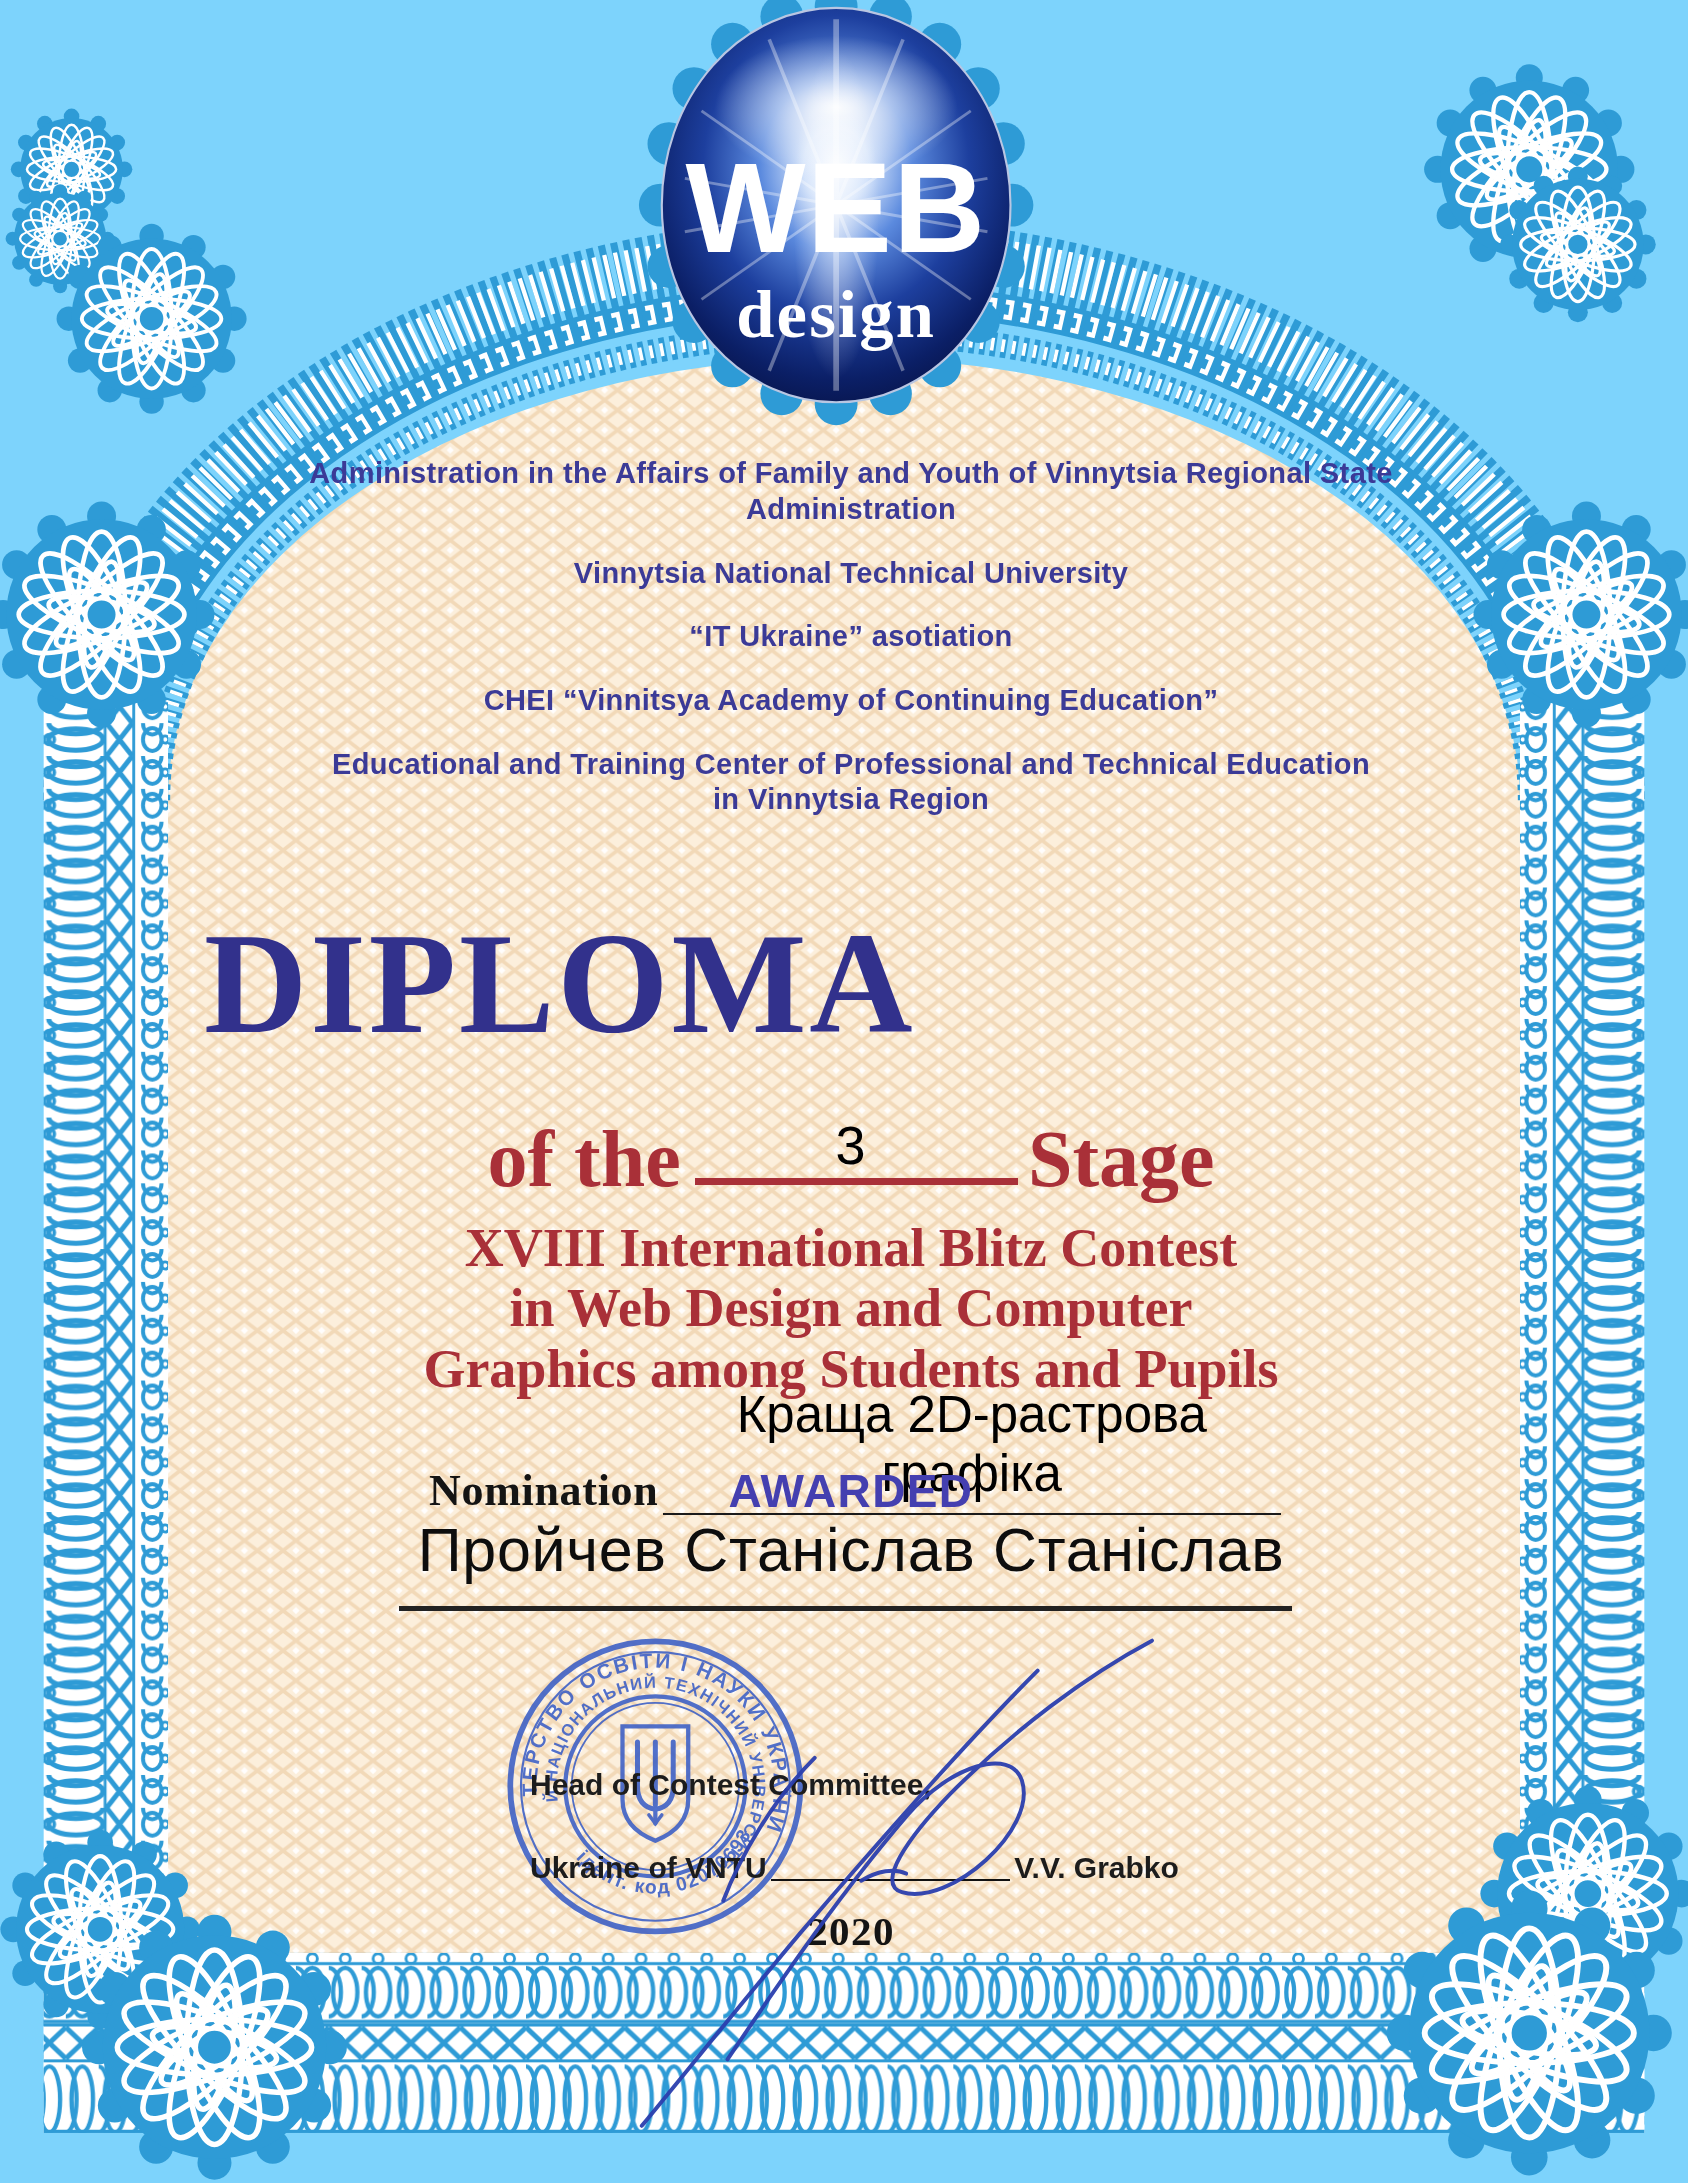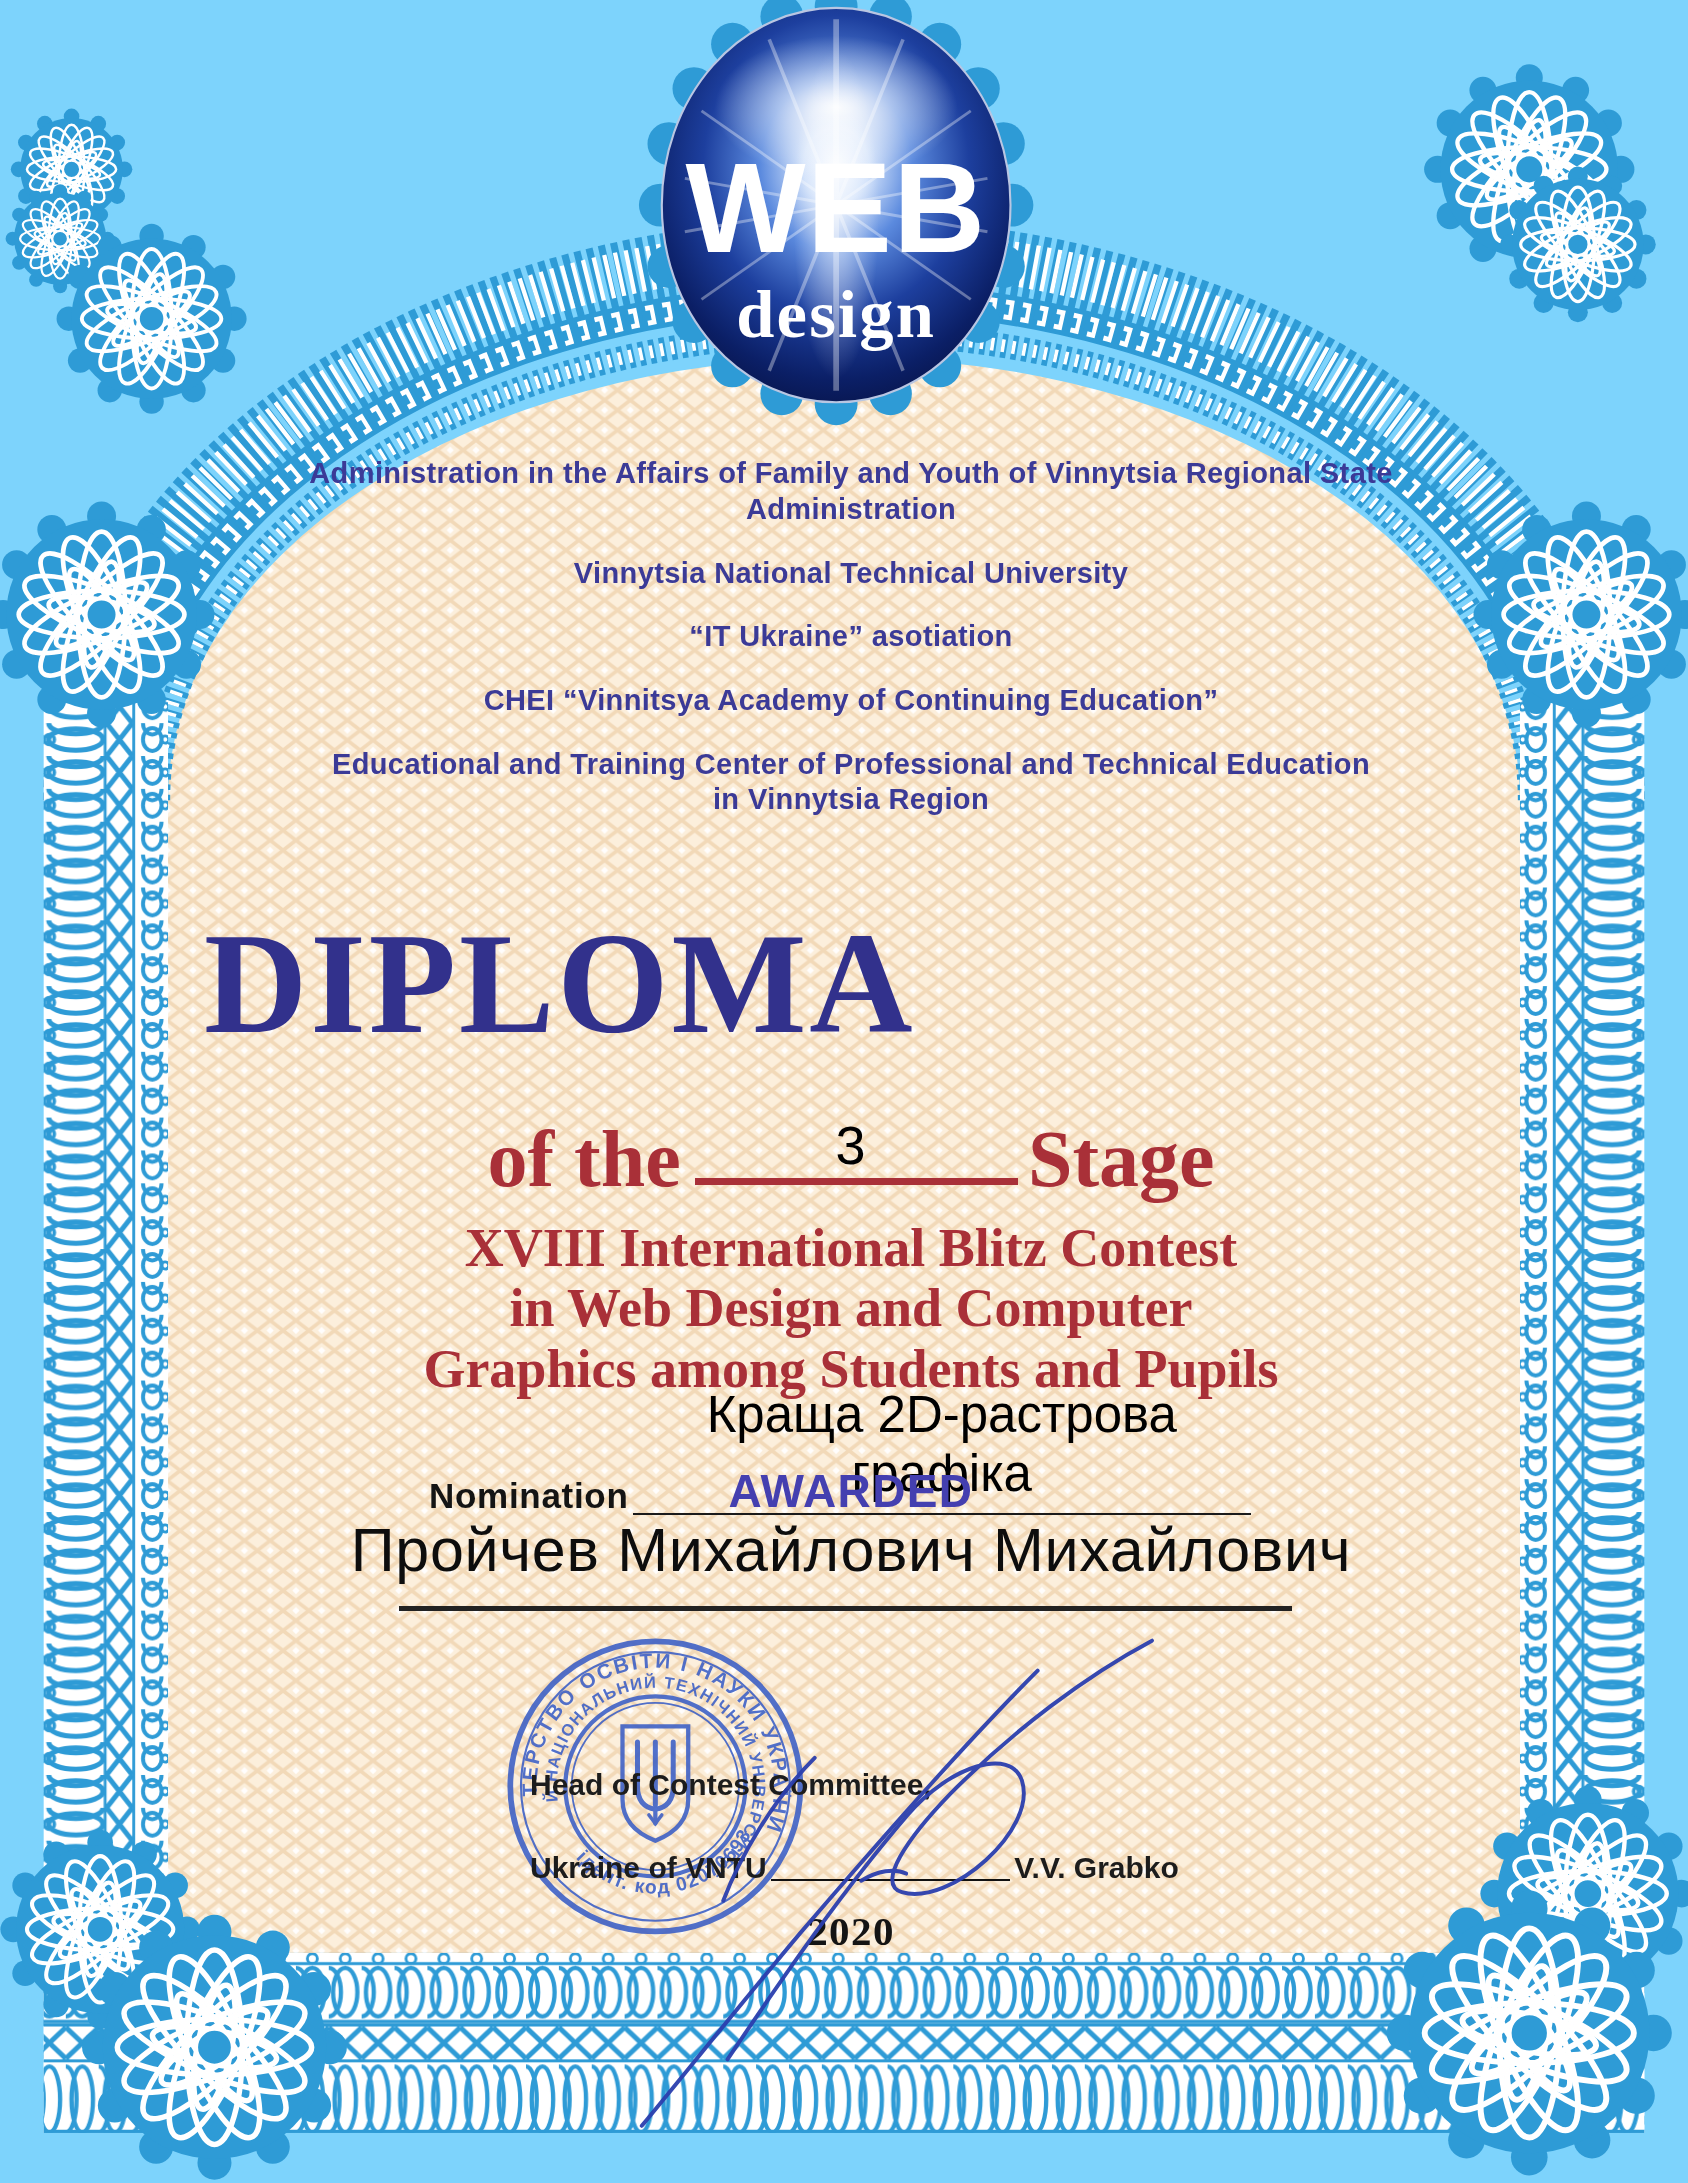"Nomination" .nom-label { font-family: Liberation Sans, sans-serif -> Liberation Serif, serif; font-size: 35px -> 44px }
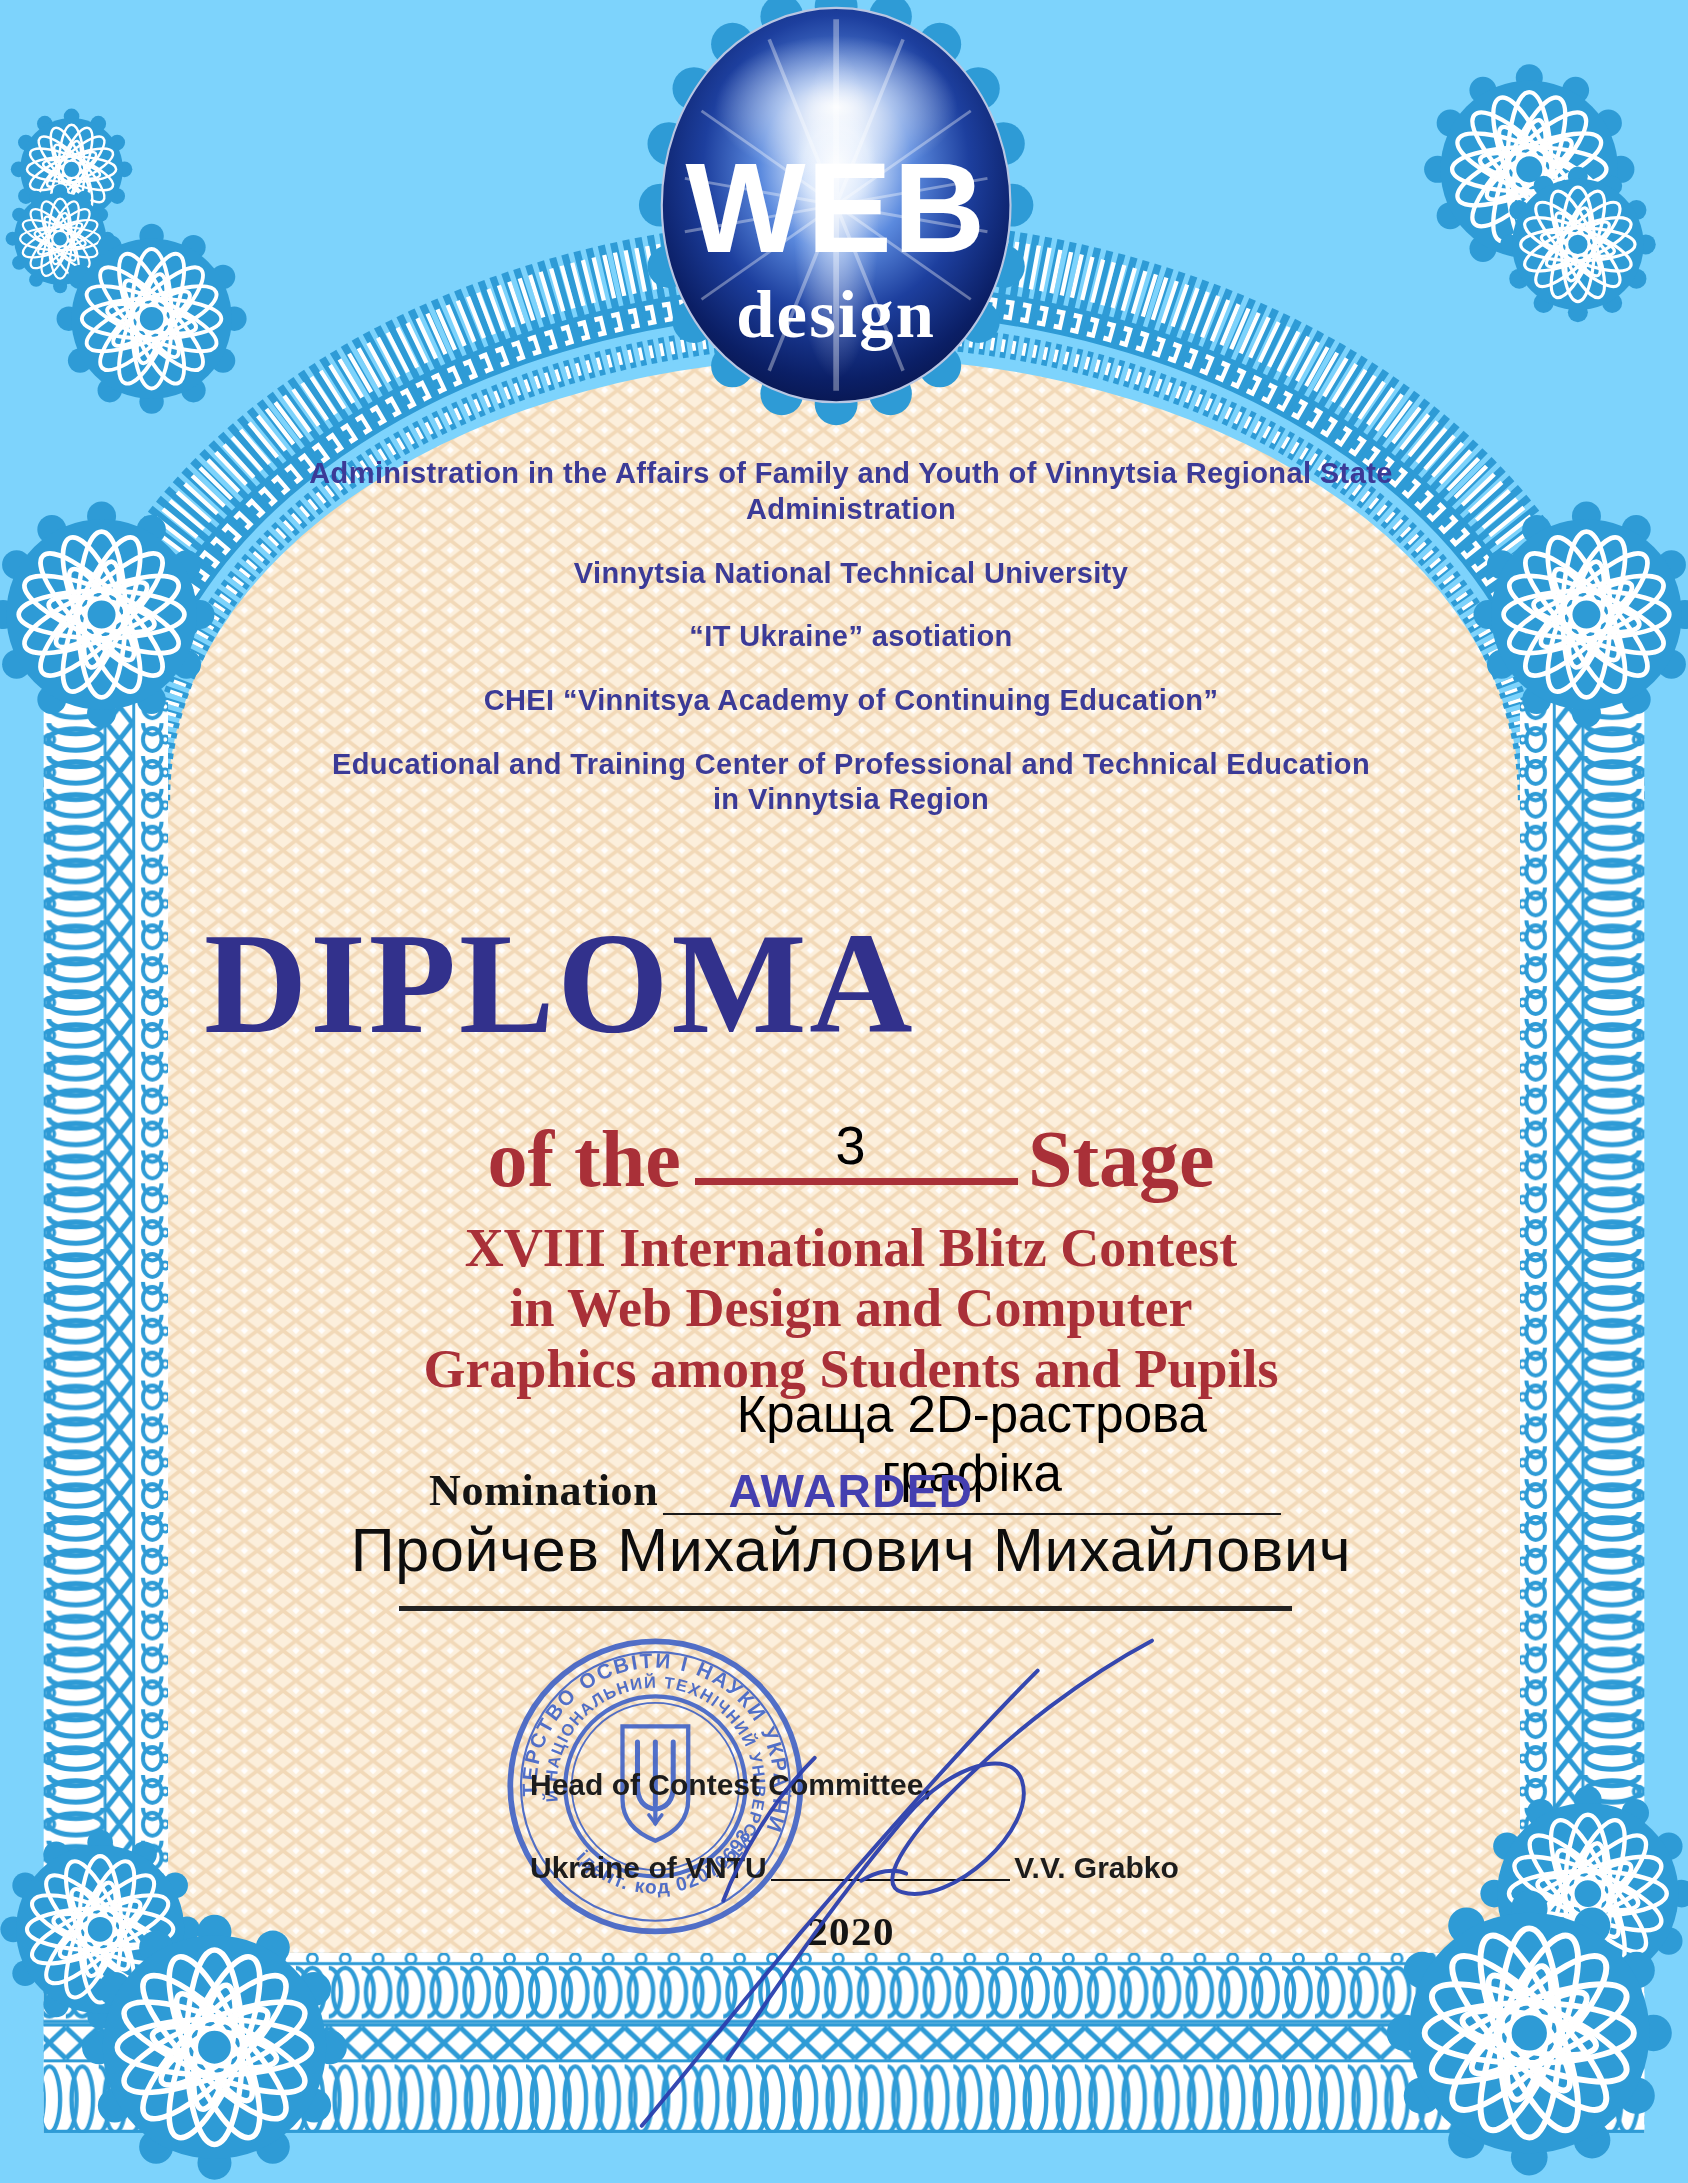"Пройчев Михайлович Михайлович" div.recipient { text: Михайлович Михайлович -> Станіслав Станіслав }
